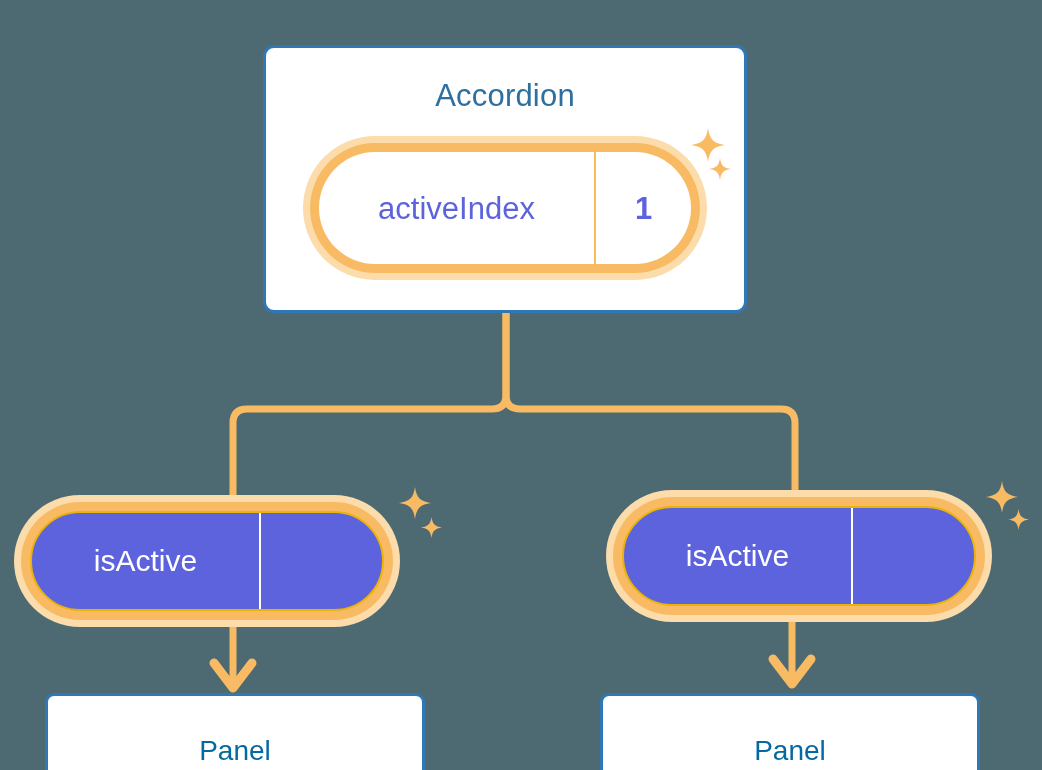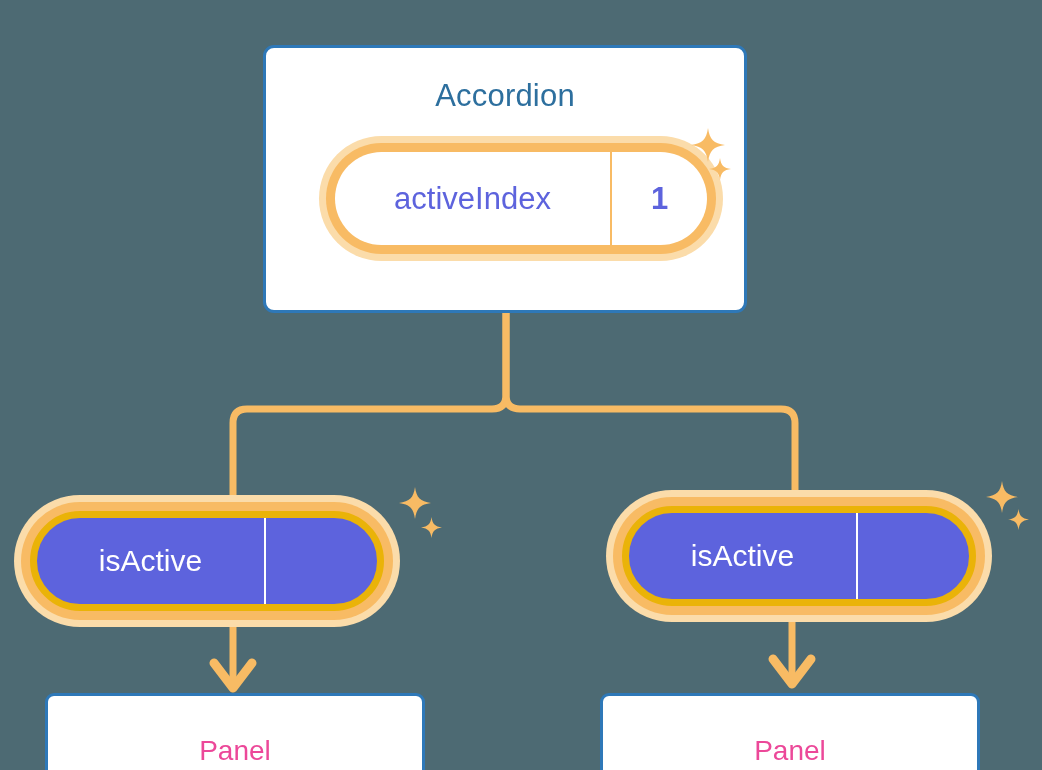"activeIndex" #pill-active-index { height: 125px -> 144px; left: 319px -> 303px }
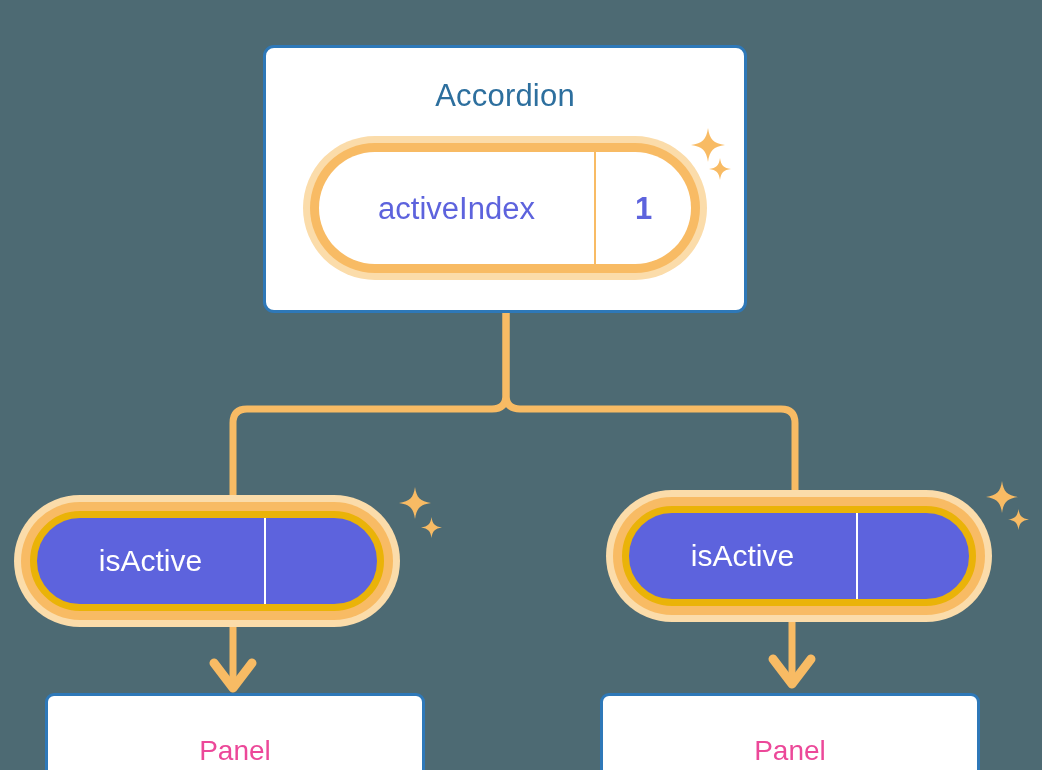"isActive" .pill-body.solid { border: 7px solid #eab308 -> 2px solid #eab308 }
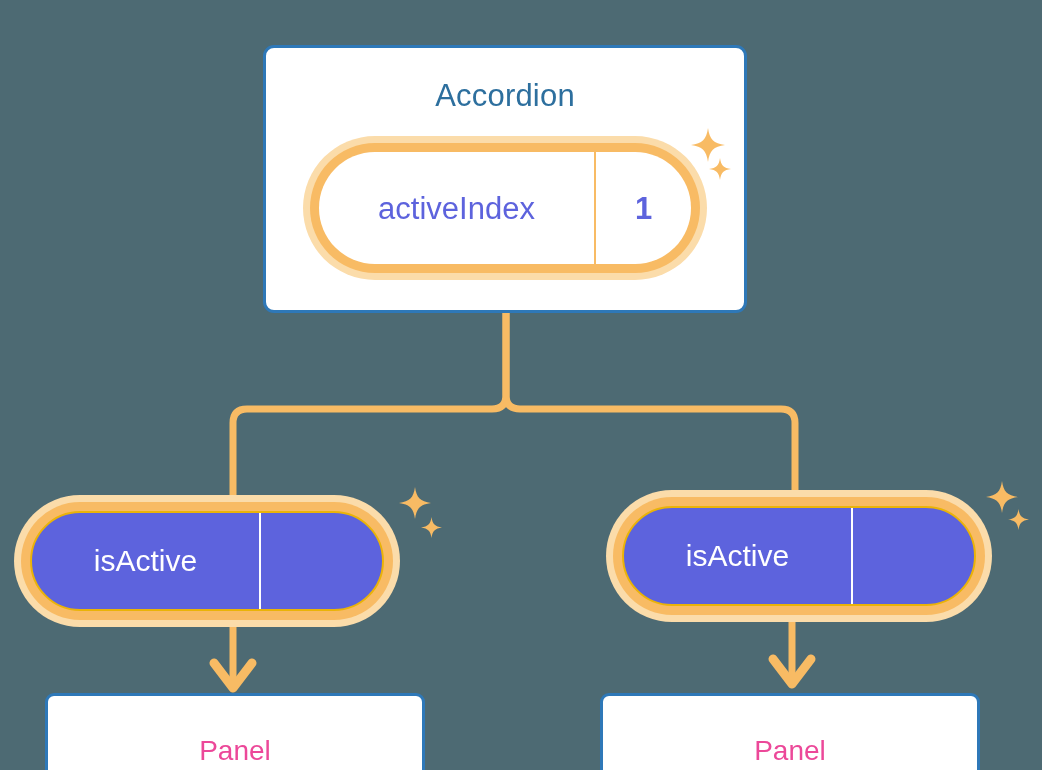"Panel" .panel-label { color: #ec4899 -> #0369a1 }
